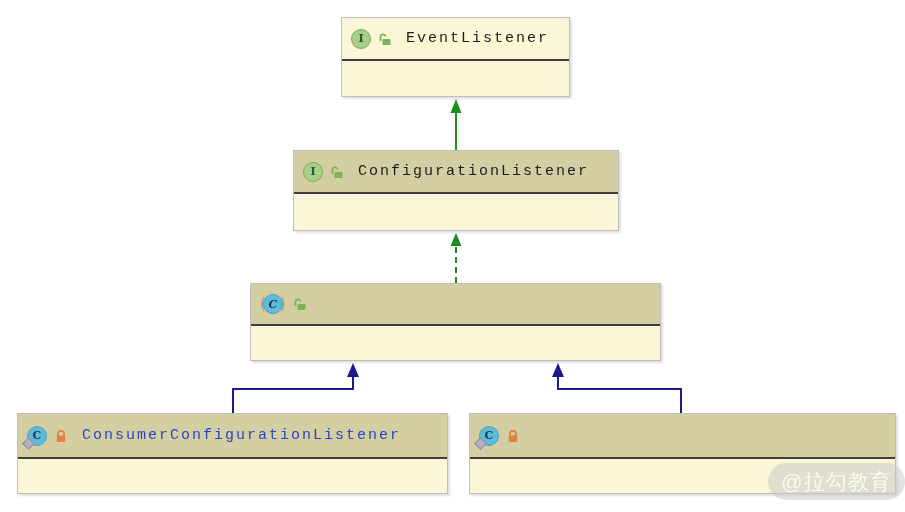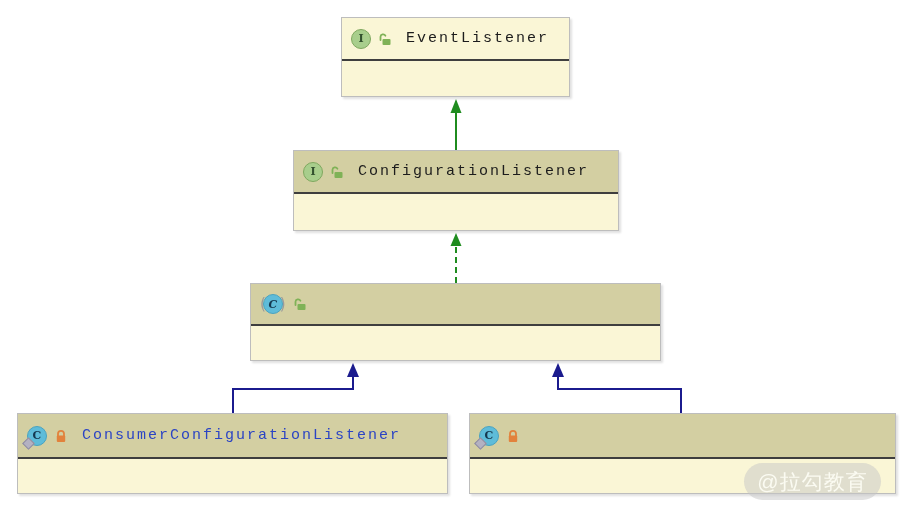"@拉勾教育" .watermark { left: 744px -> 768px }
